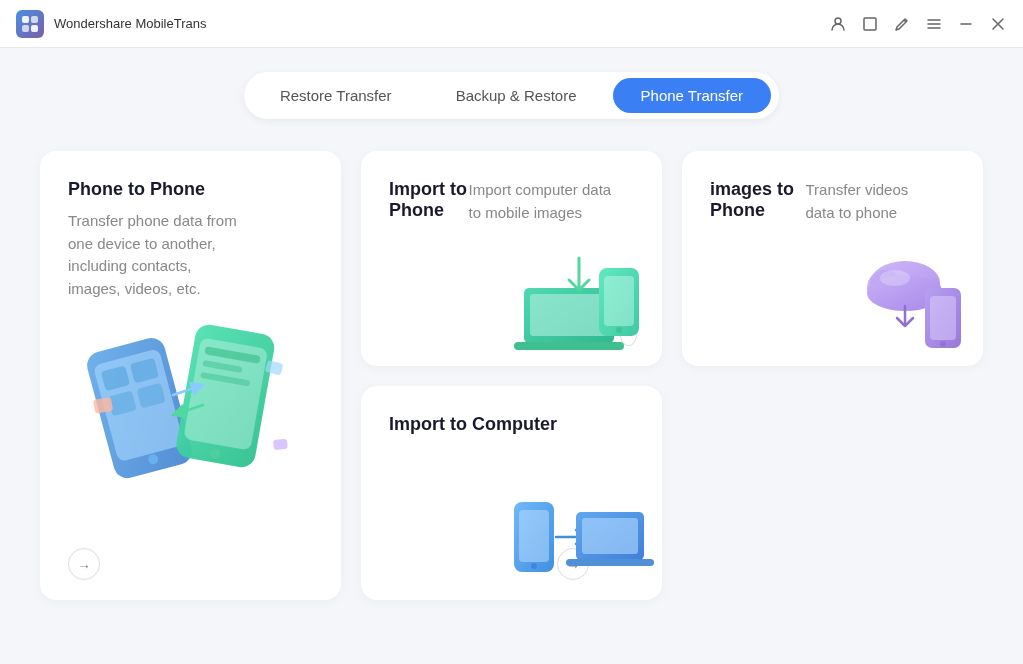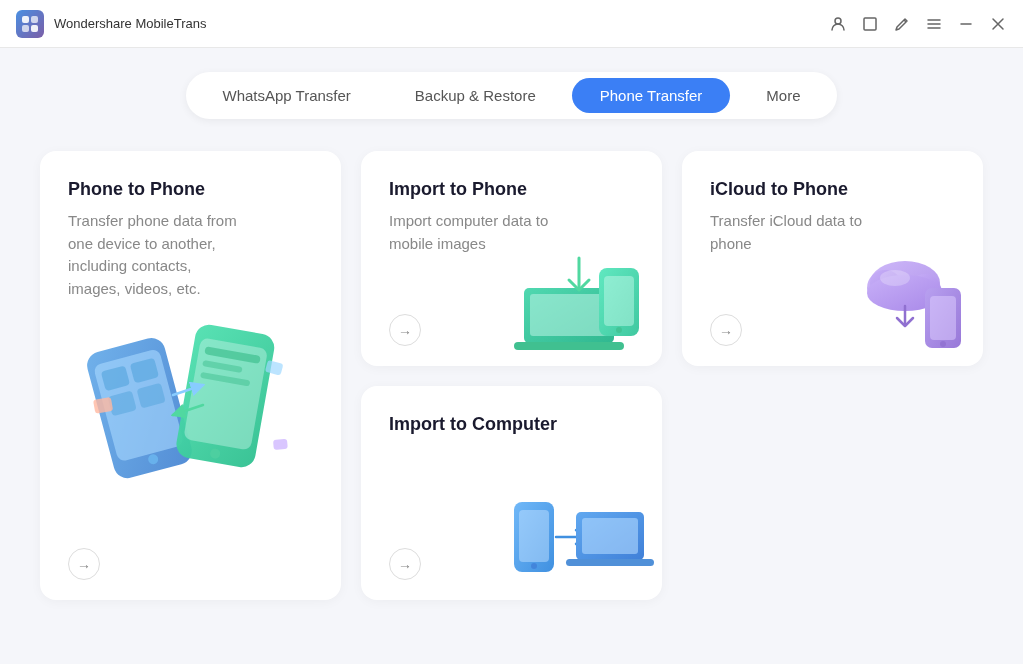"WhatsApp Transfer" button.nav-tab { text: WhatsApp -> Restore }
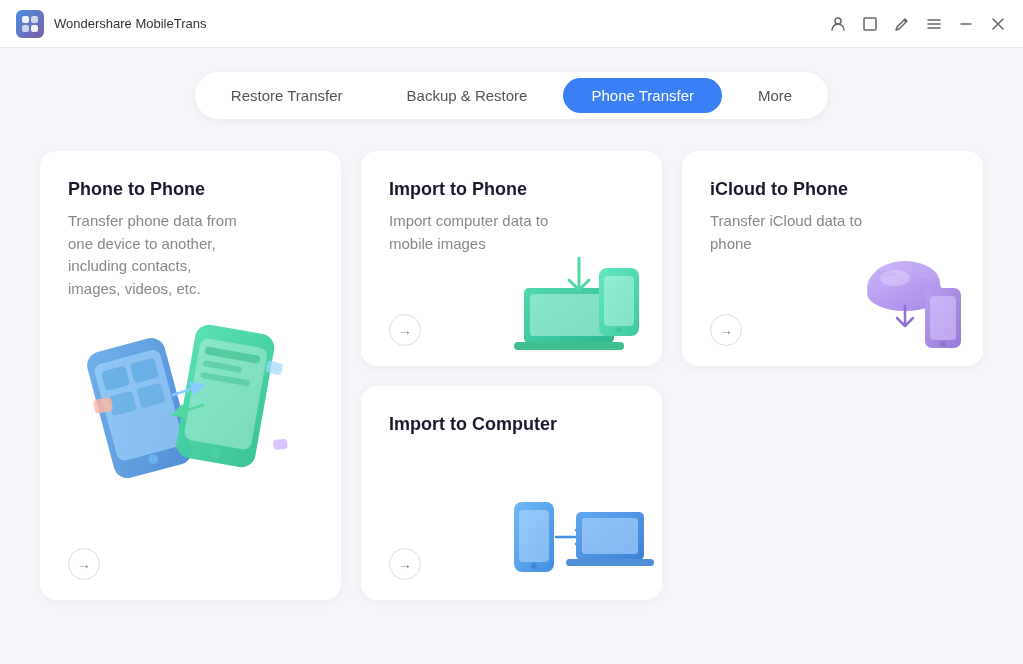"More" button.nav-tab { html: <button>More</button> -> none }
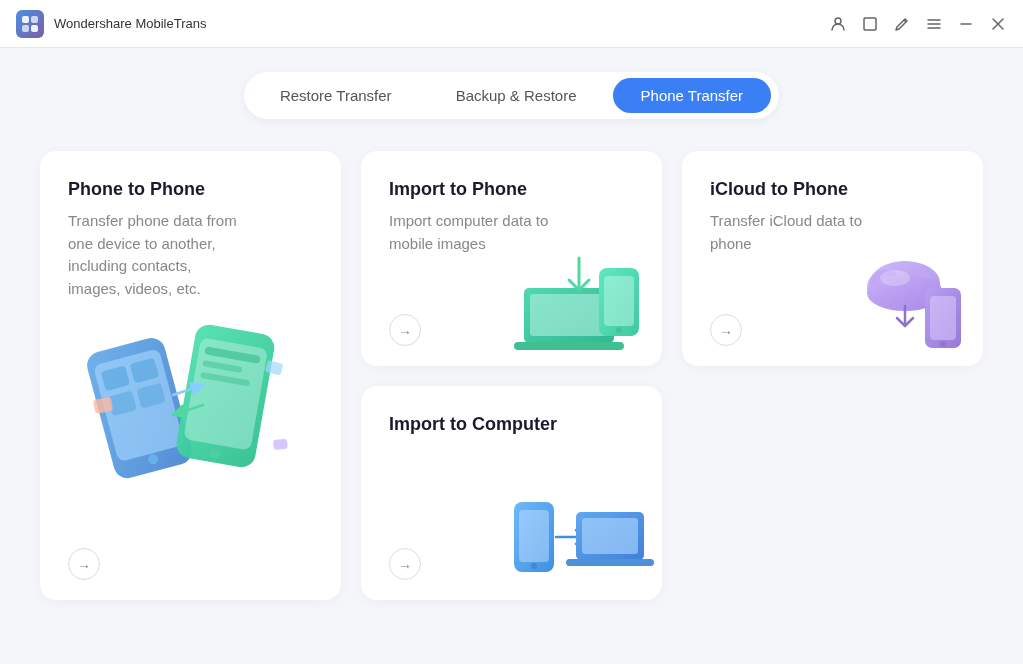"Import to Phone" .card-small { flex-direction: column -> row }
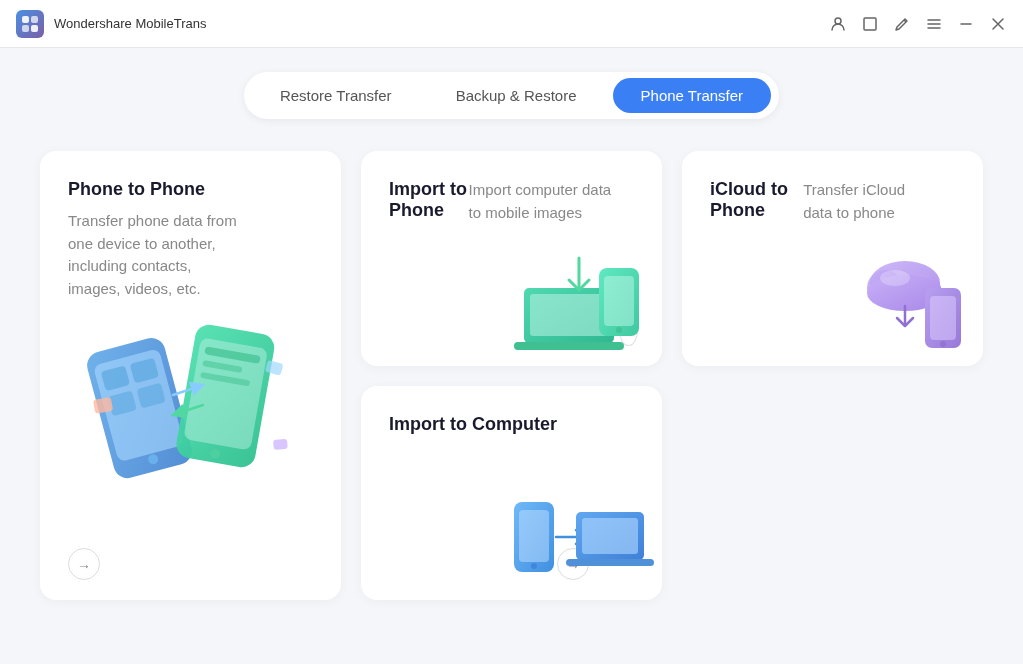"iCloud to Phone" div.card-title { text: iCloud -> images }
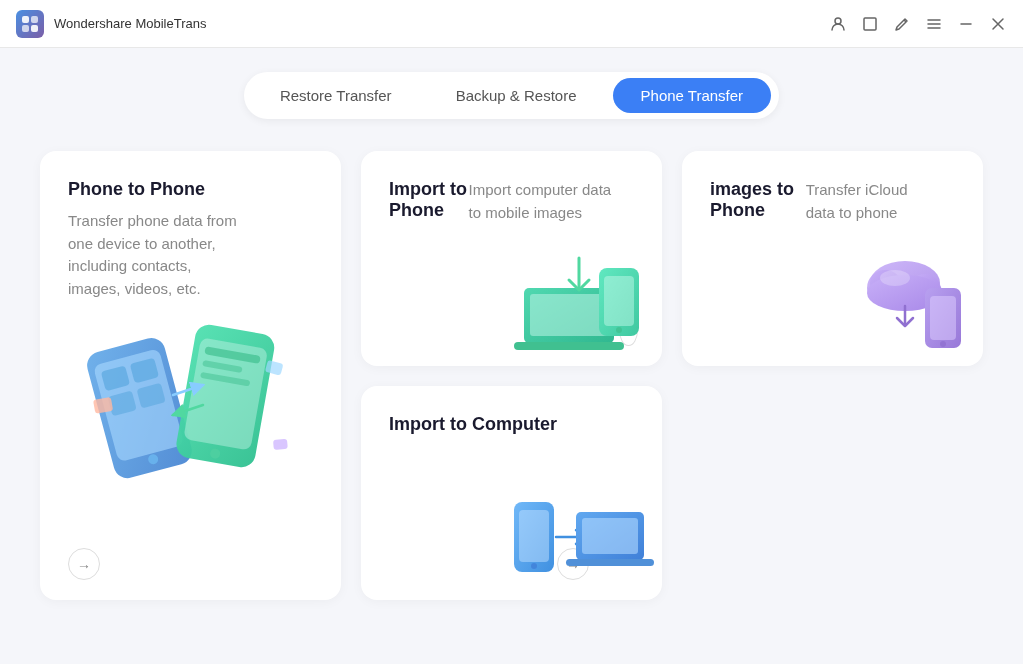"Transfer iCloud data to phone" div.card-desc { text: iCloud -> videos }
